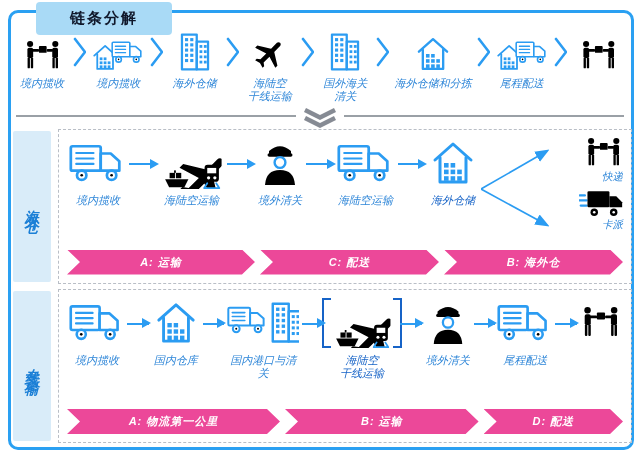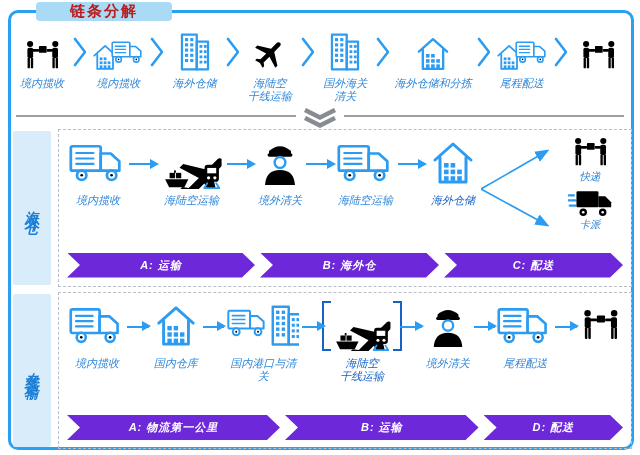"链条分解" .title { color: #b91c1c -> #0f172a; padding: 0 34px -> 7px 34px }
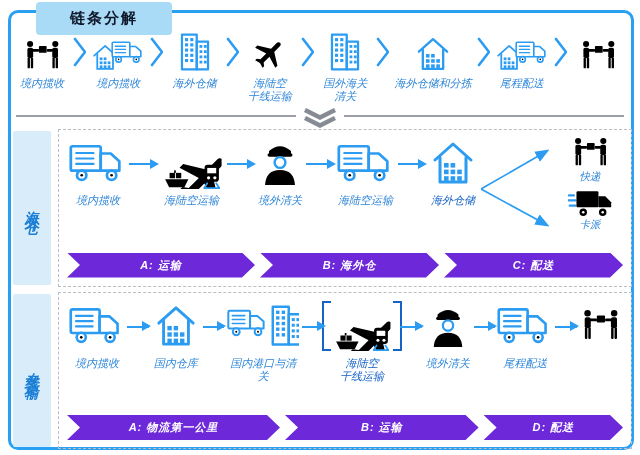"境内揽收" .inner { padding: 30px 8px 6px 8px -> 30px 8px 12px 8px }
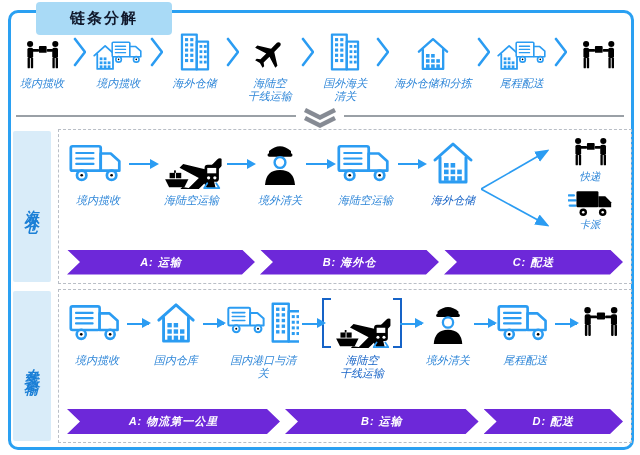"快递" .mini { align-items: center -> flex-end }
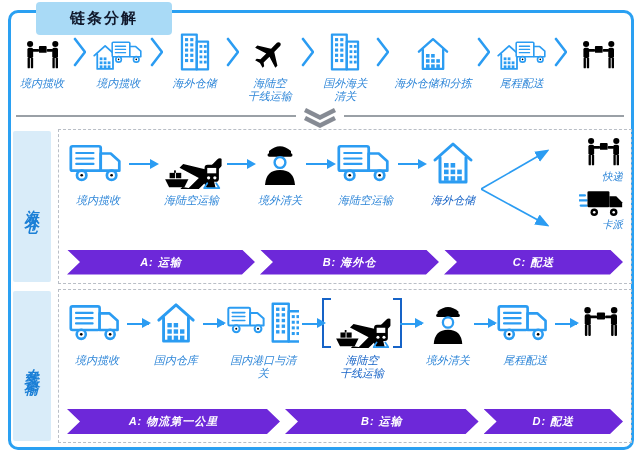"A: 运输" .band { background: #6d28d9 -> #ec4899 }
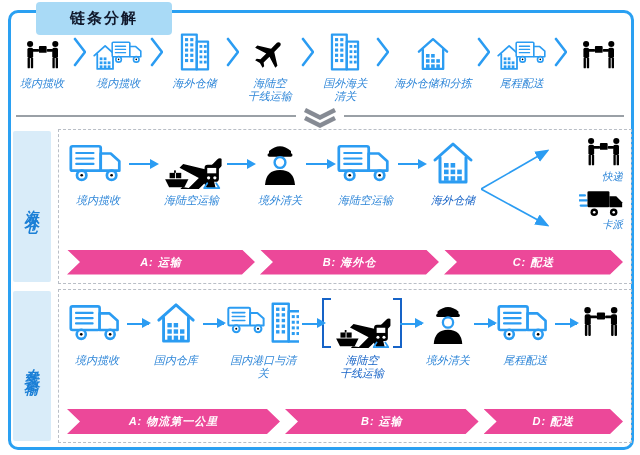"B: 海外仓" div.band { order: before "C: 配送" -> after "C: 配送" }
